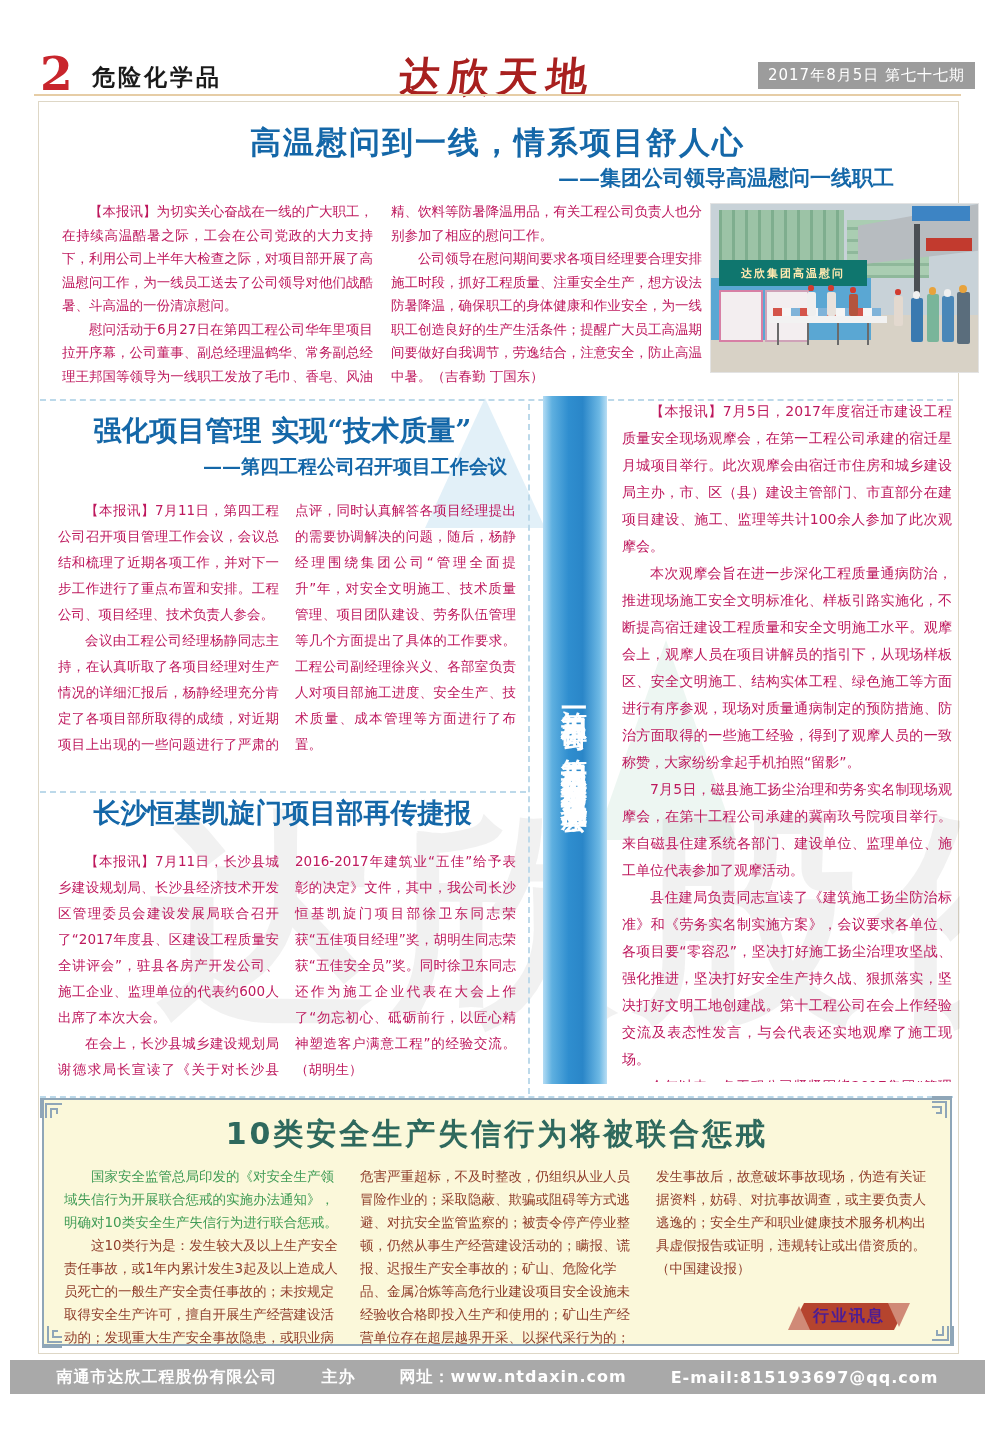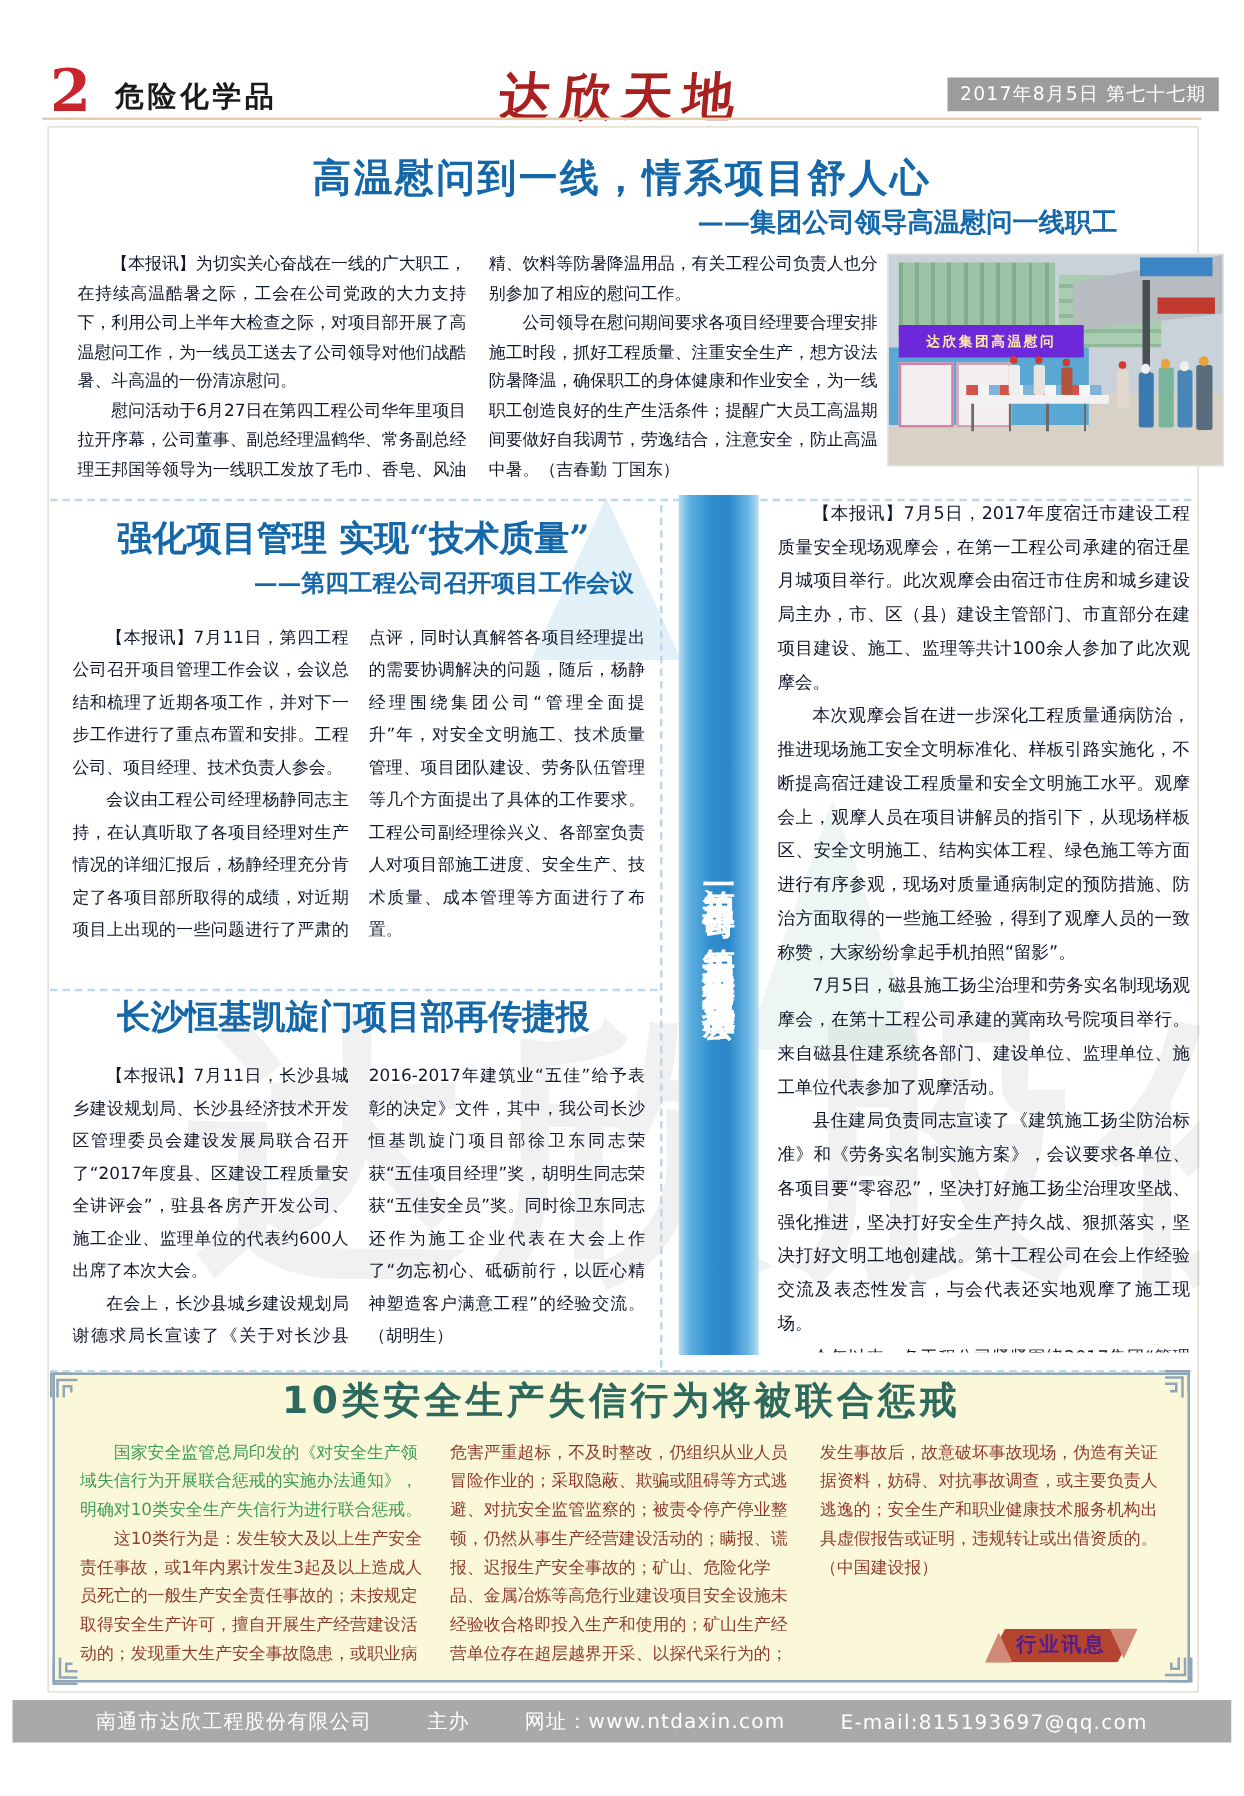"【本报讯】为切实关心奋战在一线的广大职工，在持续高温酷暑之际，工会在公司党政的大" .jtext { color: #0f172a -> #be185d }
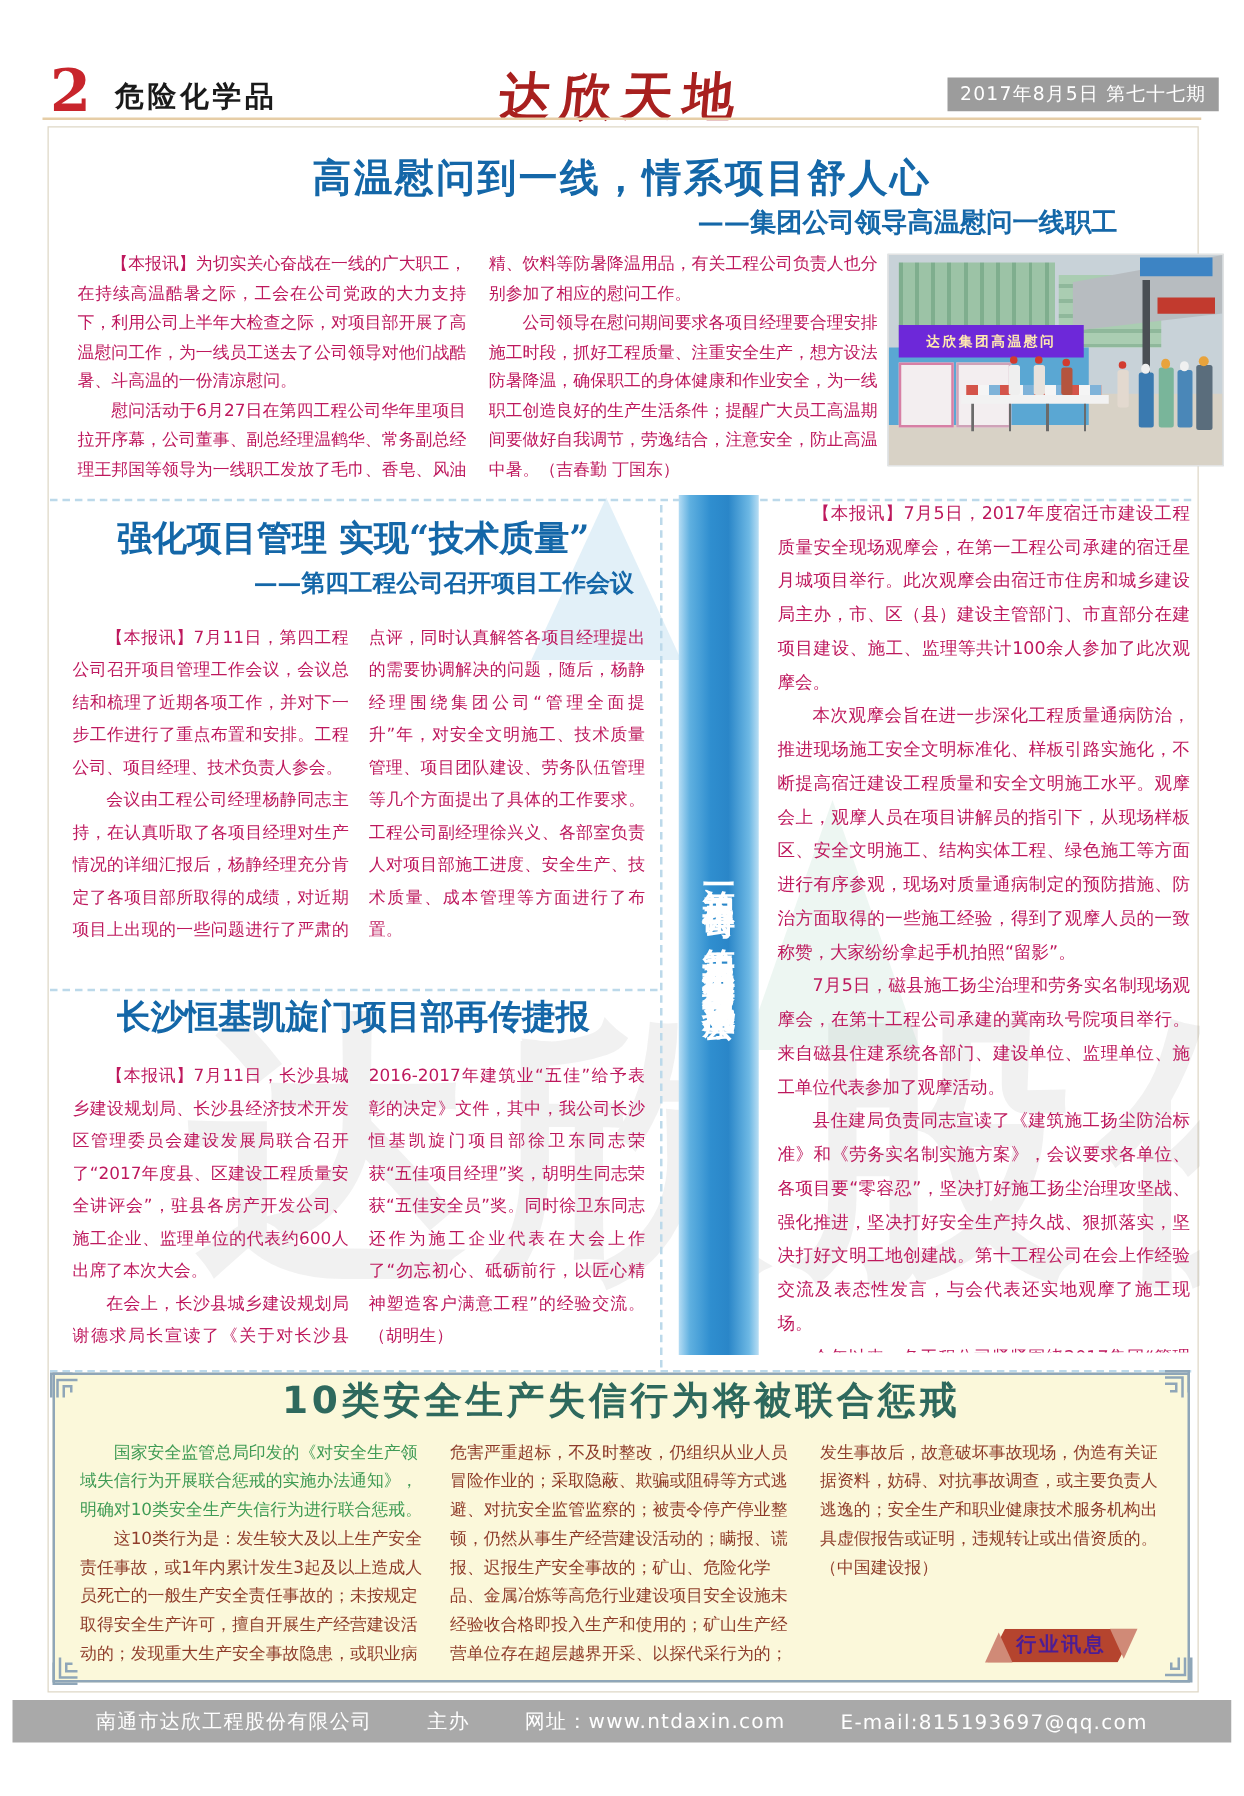"达欣集团高温慰问" .ph-banner { background: #6d28d9 -> #0f766e }
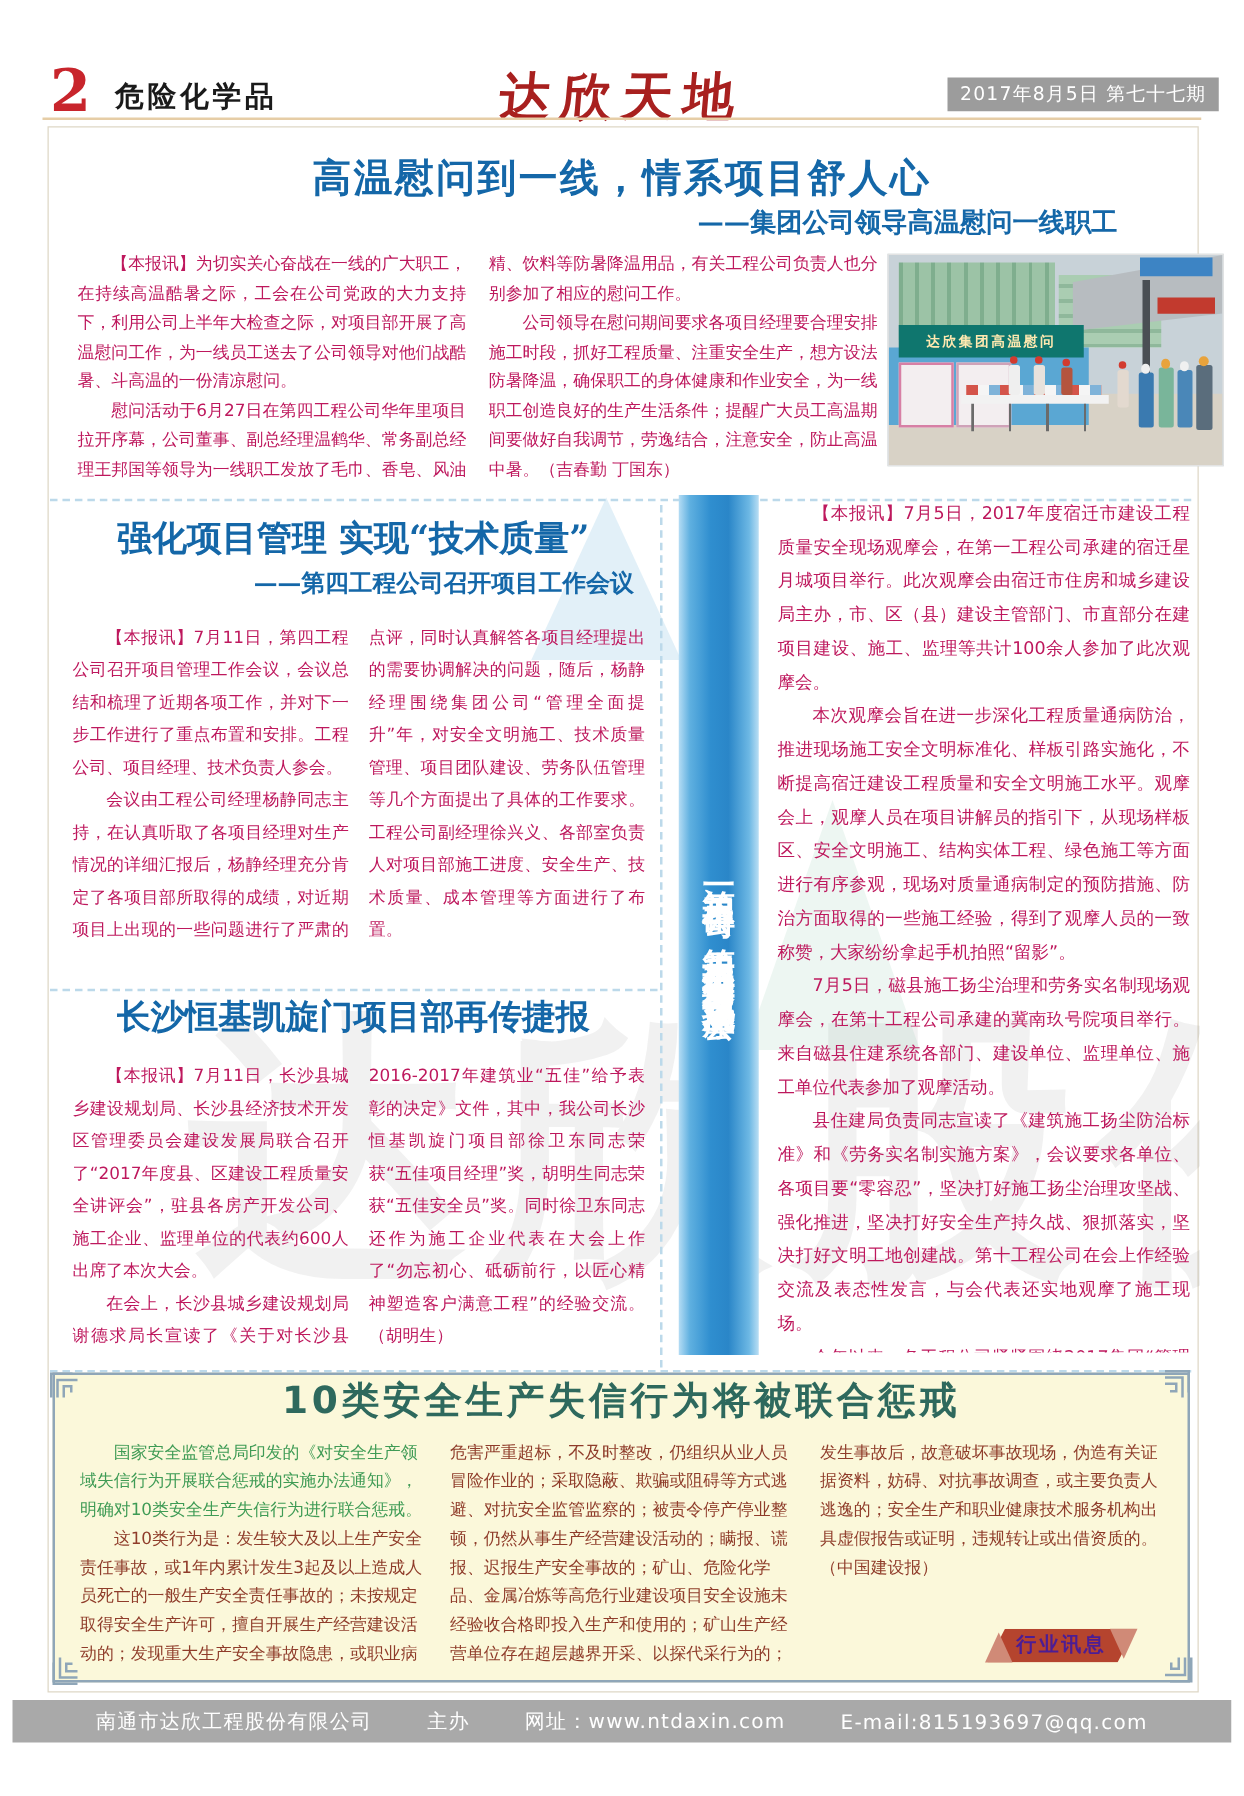"10类安全生产失信行为将被联合惩戒" .notice-title { margin-top: none -> 14px }
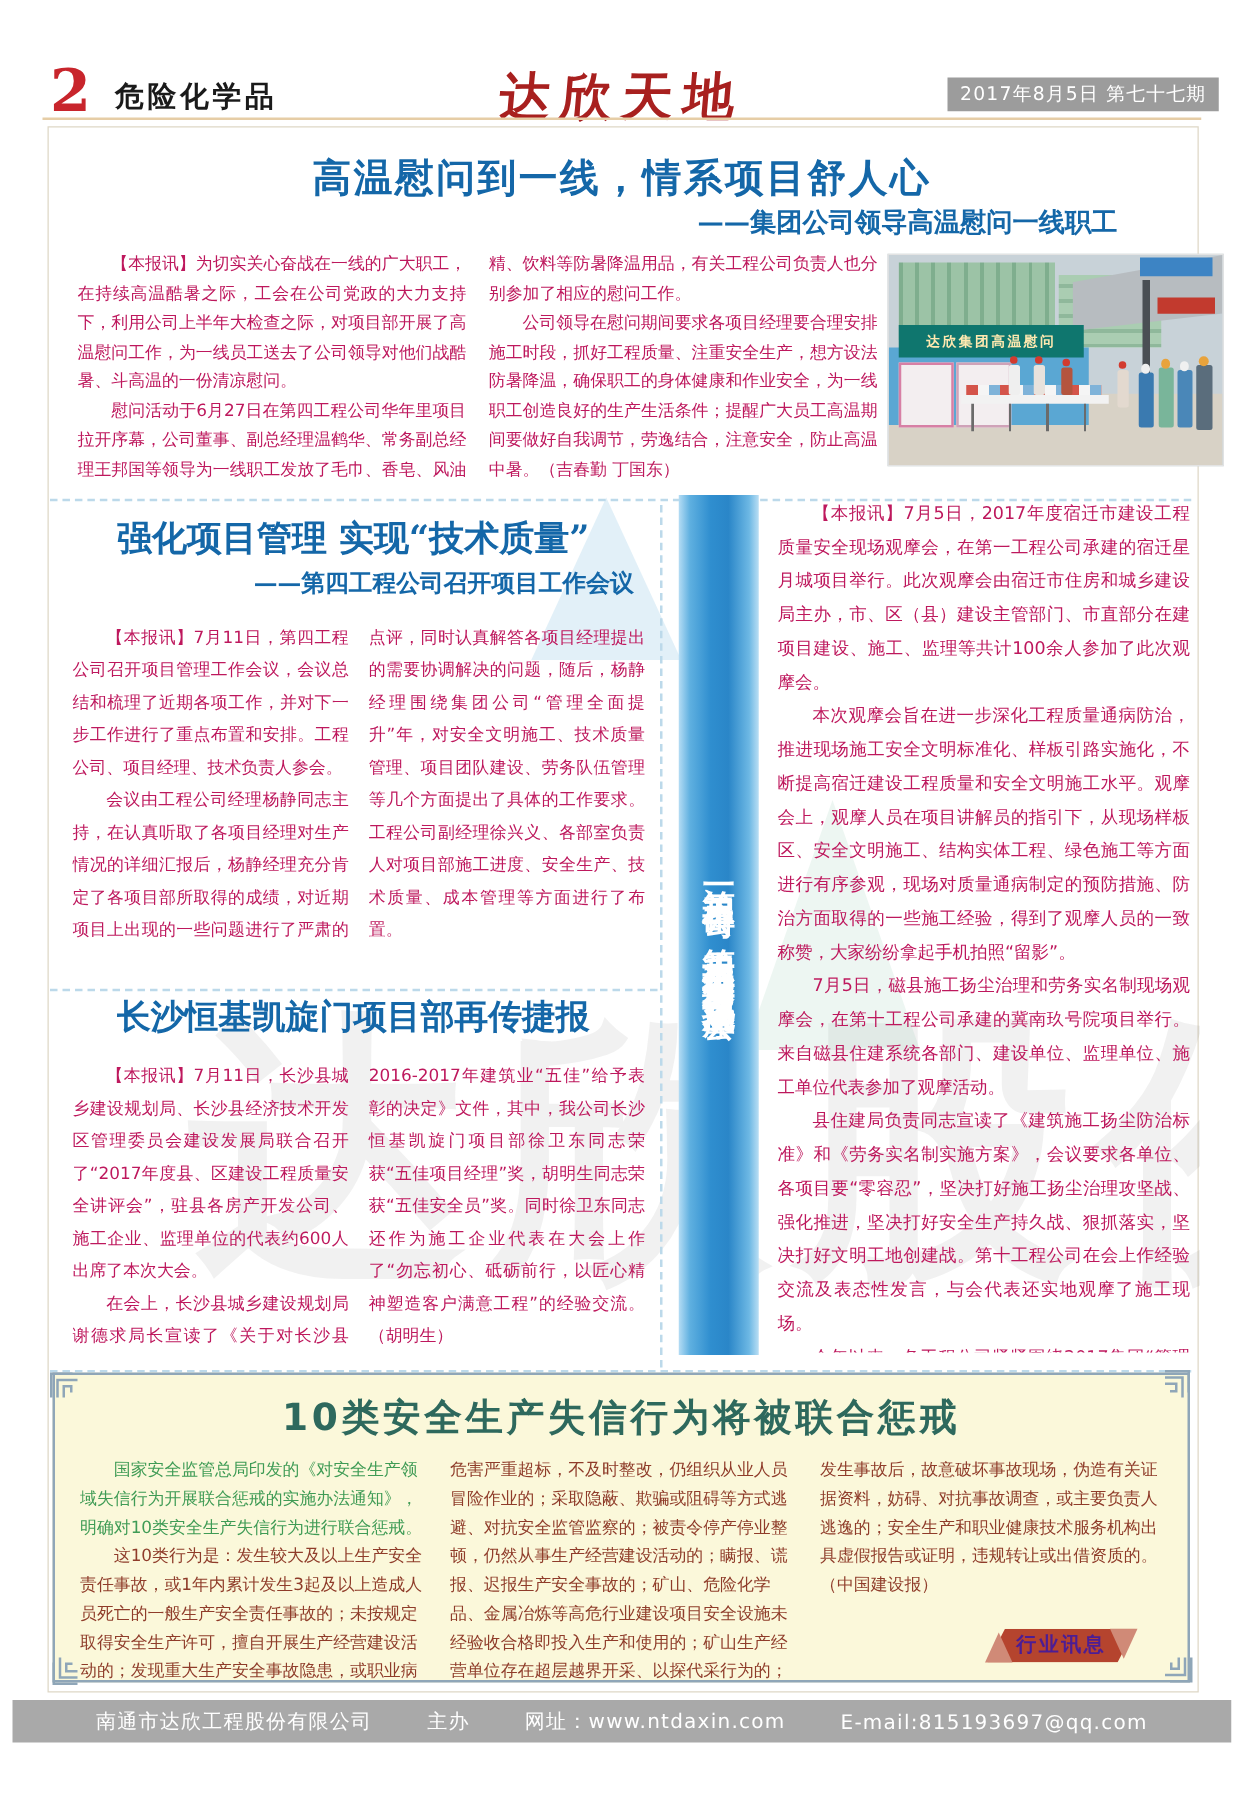"南通市达欣工程股份有限公司" .footer span { font-weight: none -> bold }
